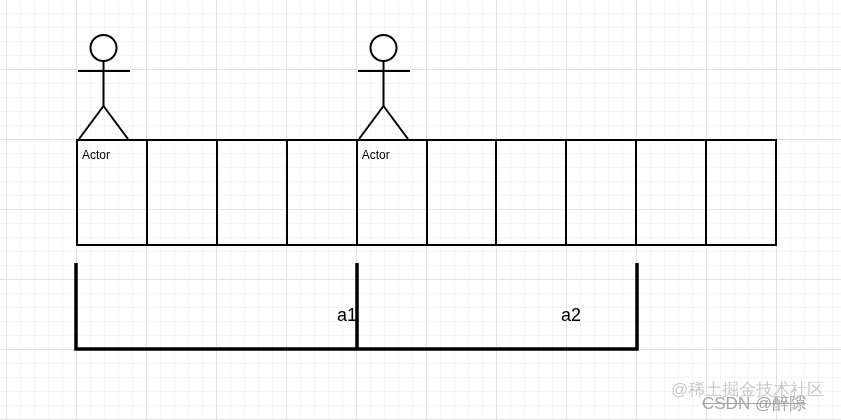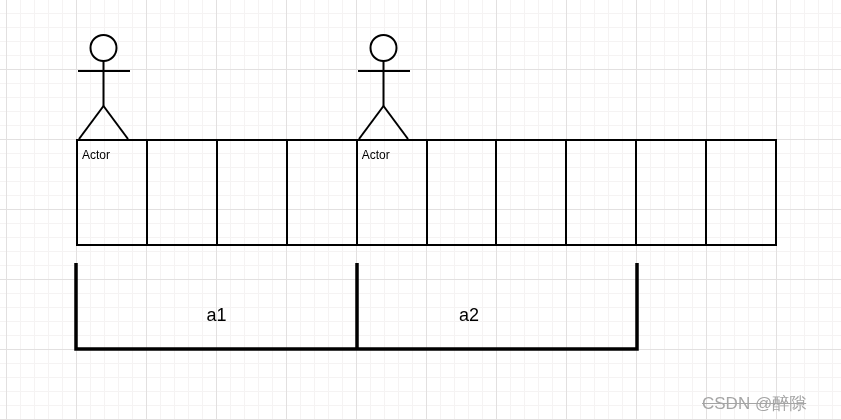"a1" .bracket-label { text-align: center -> right }
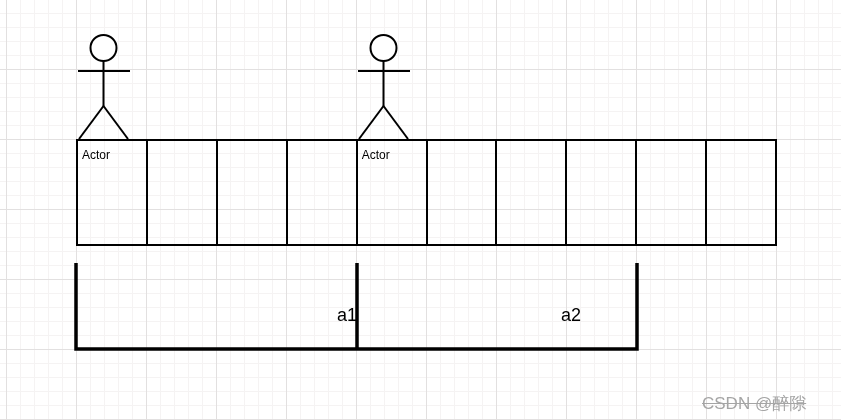"@稀土掘金技术社区" div.wm-juejin { html: none -> <div>@稀土掘金技术社区</div> }
